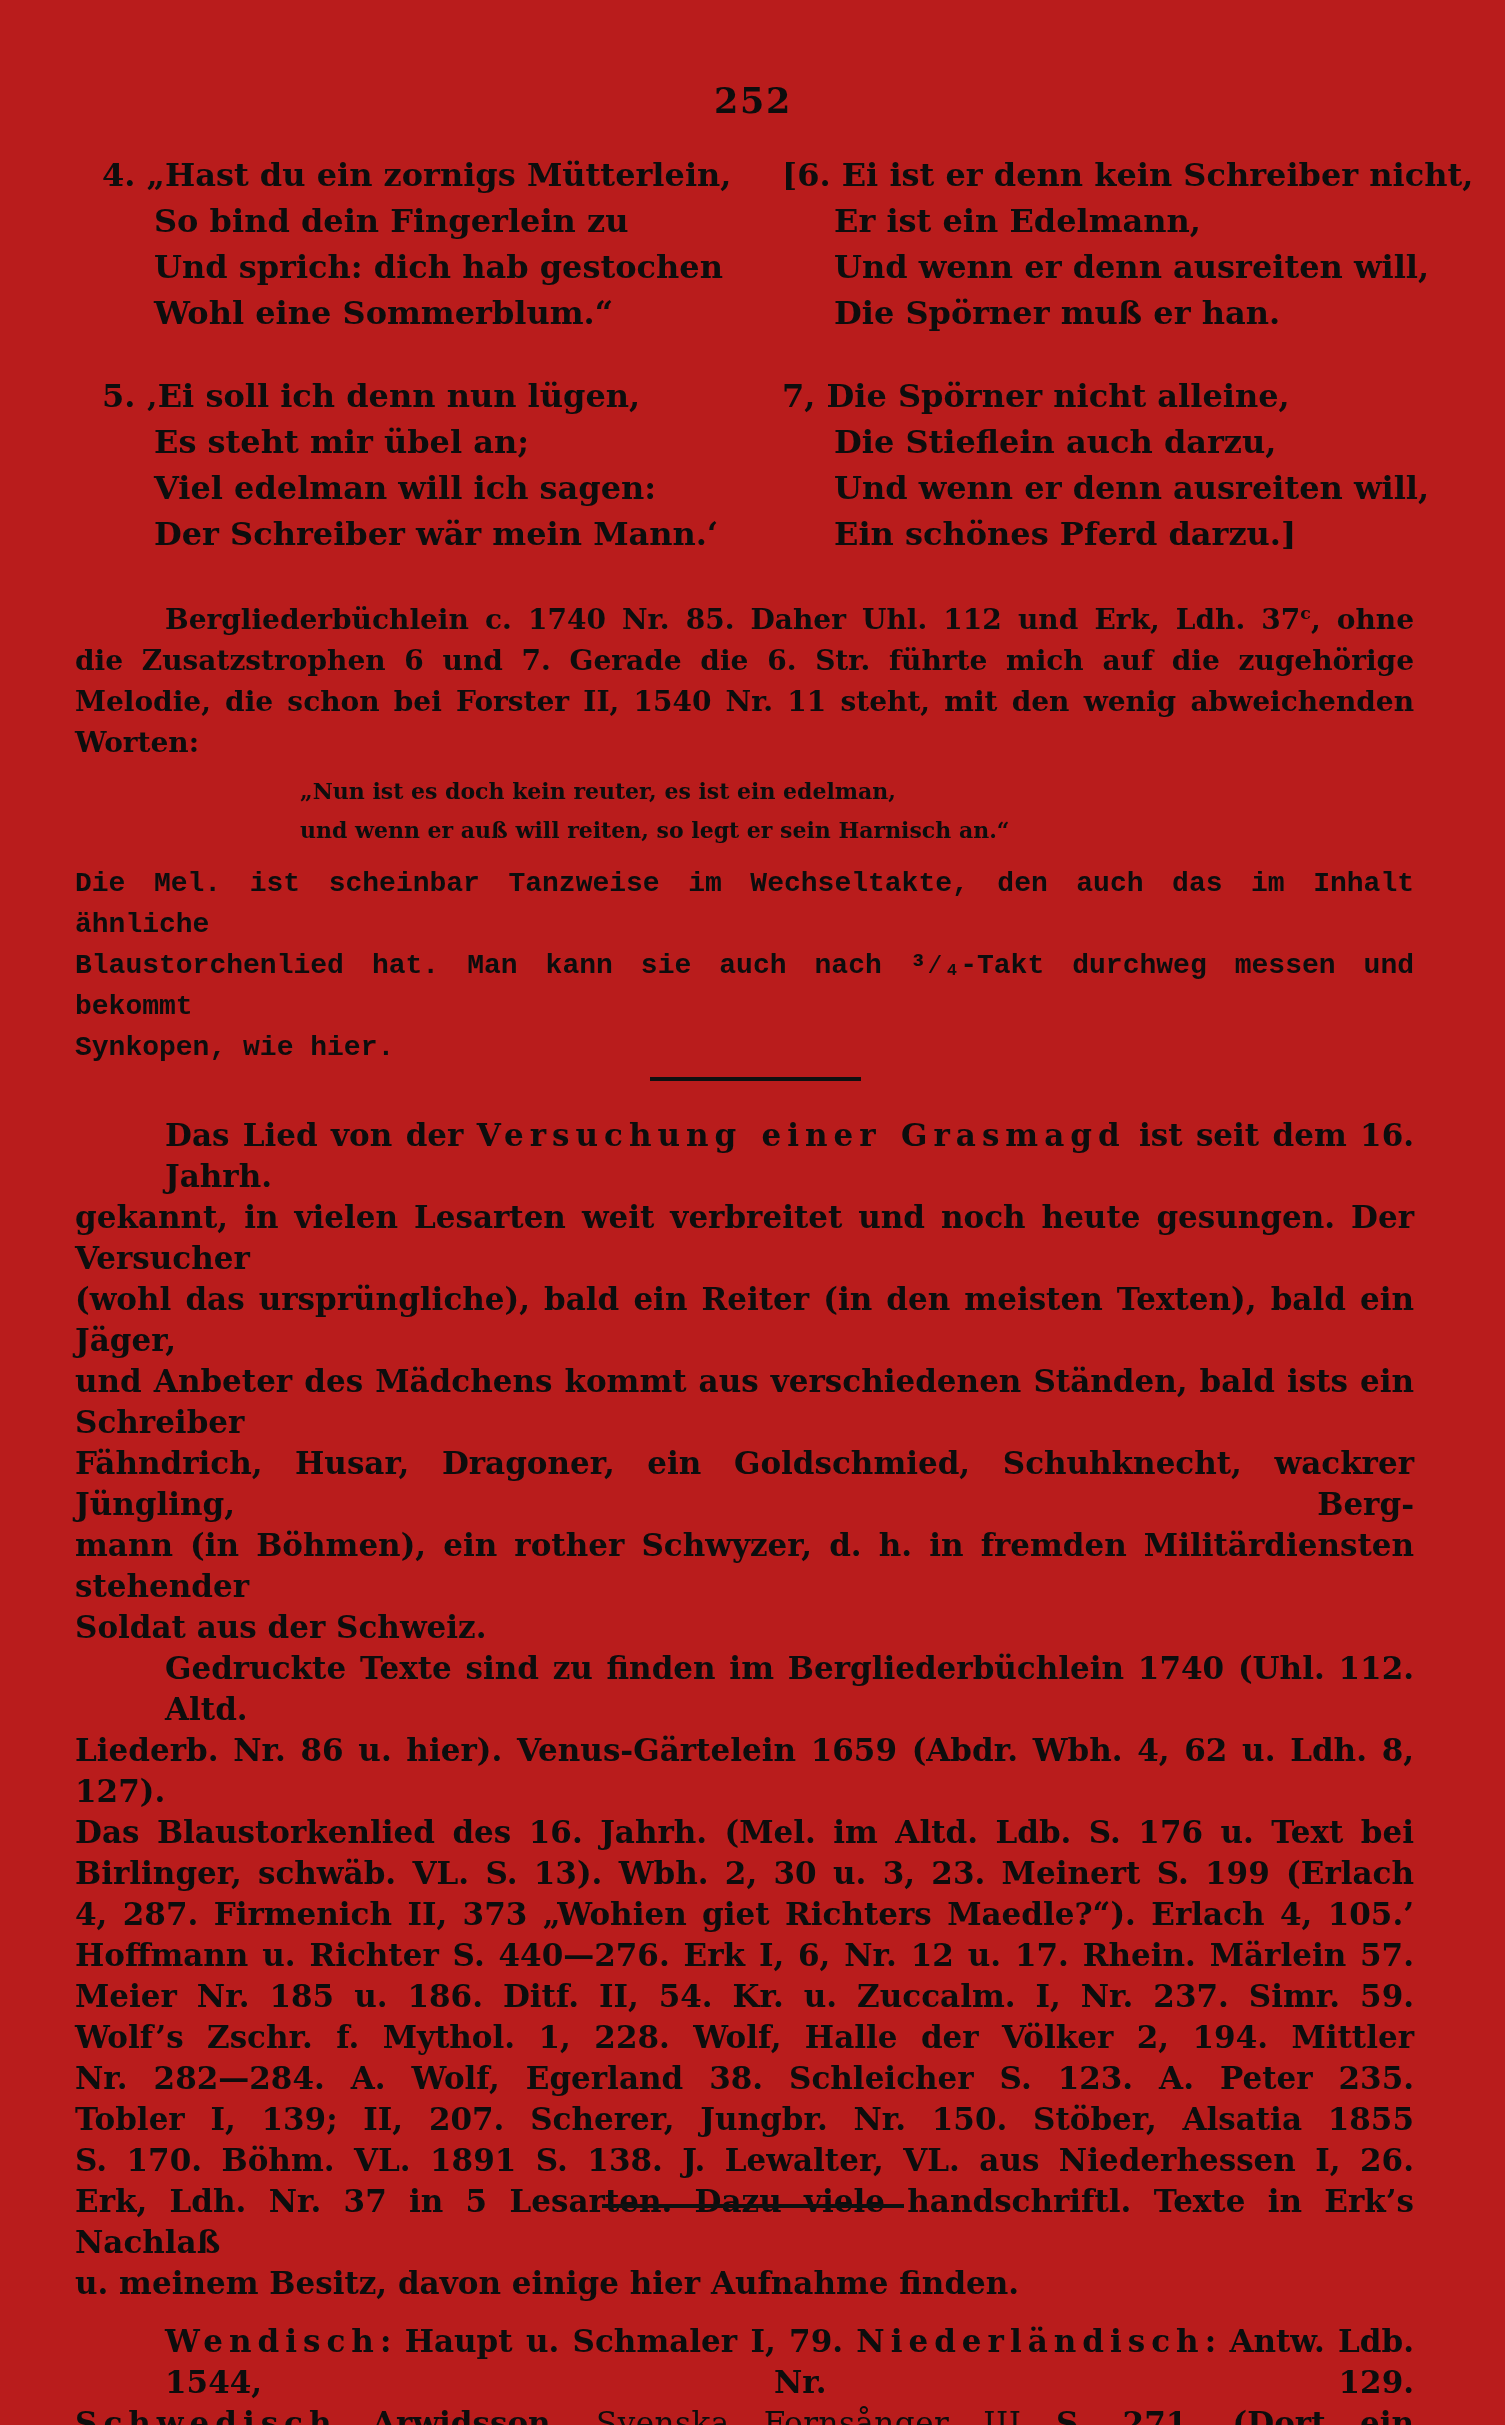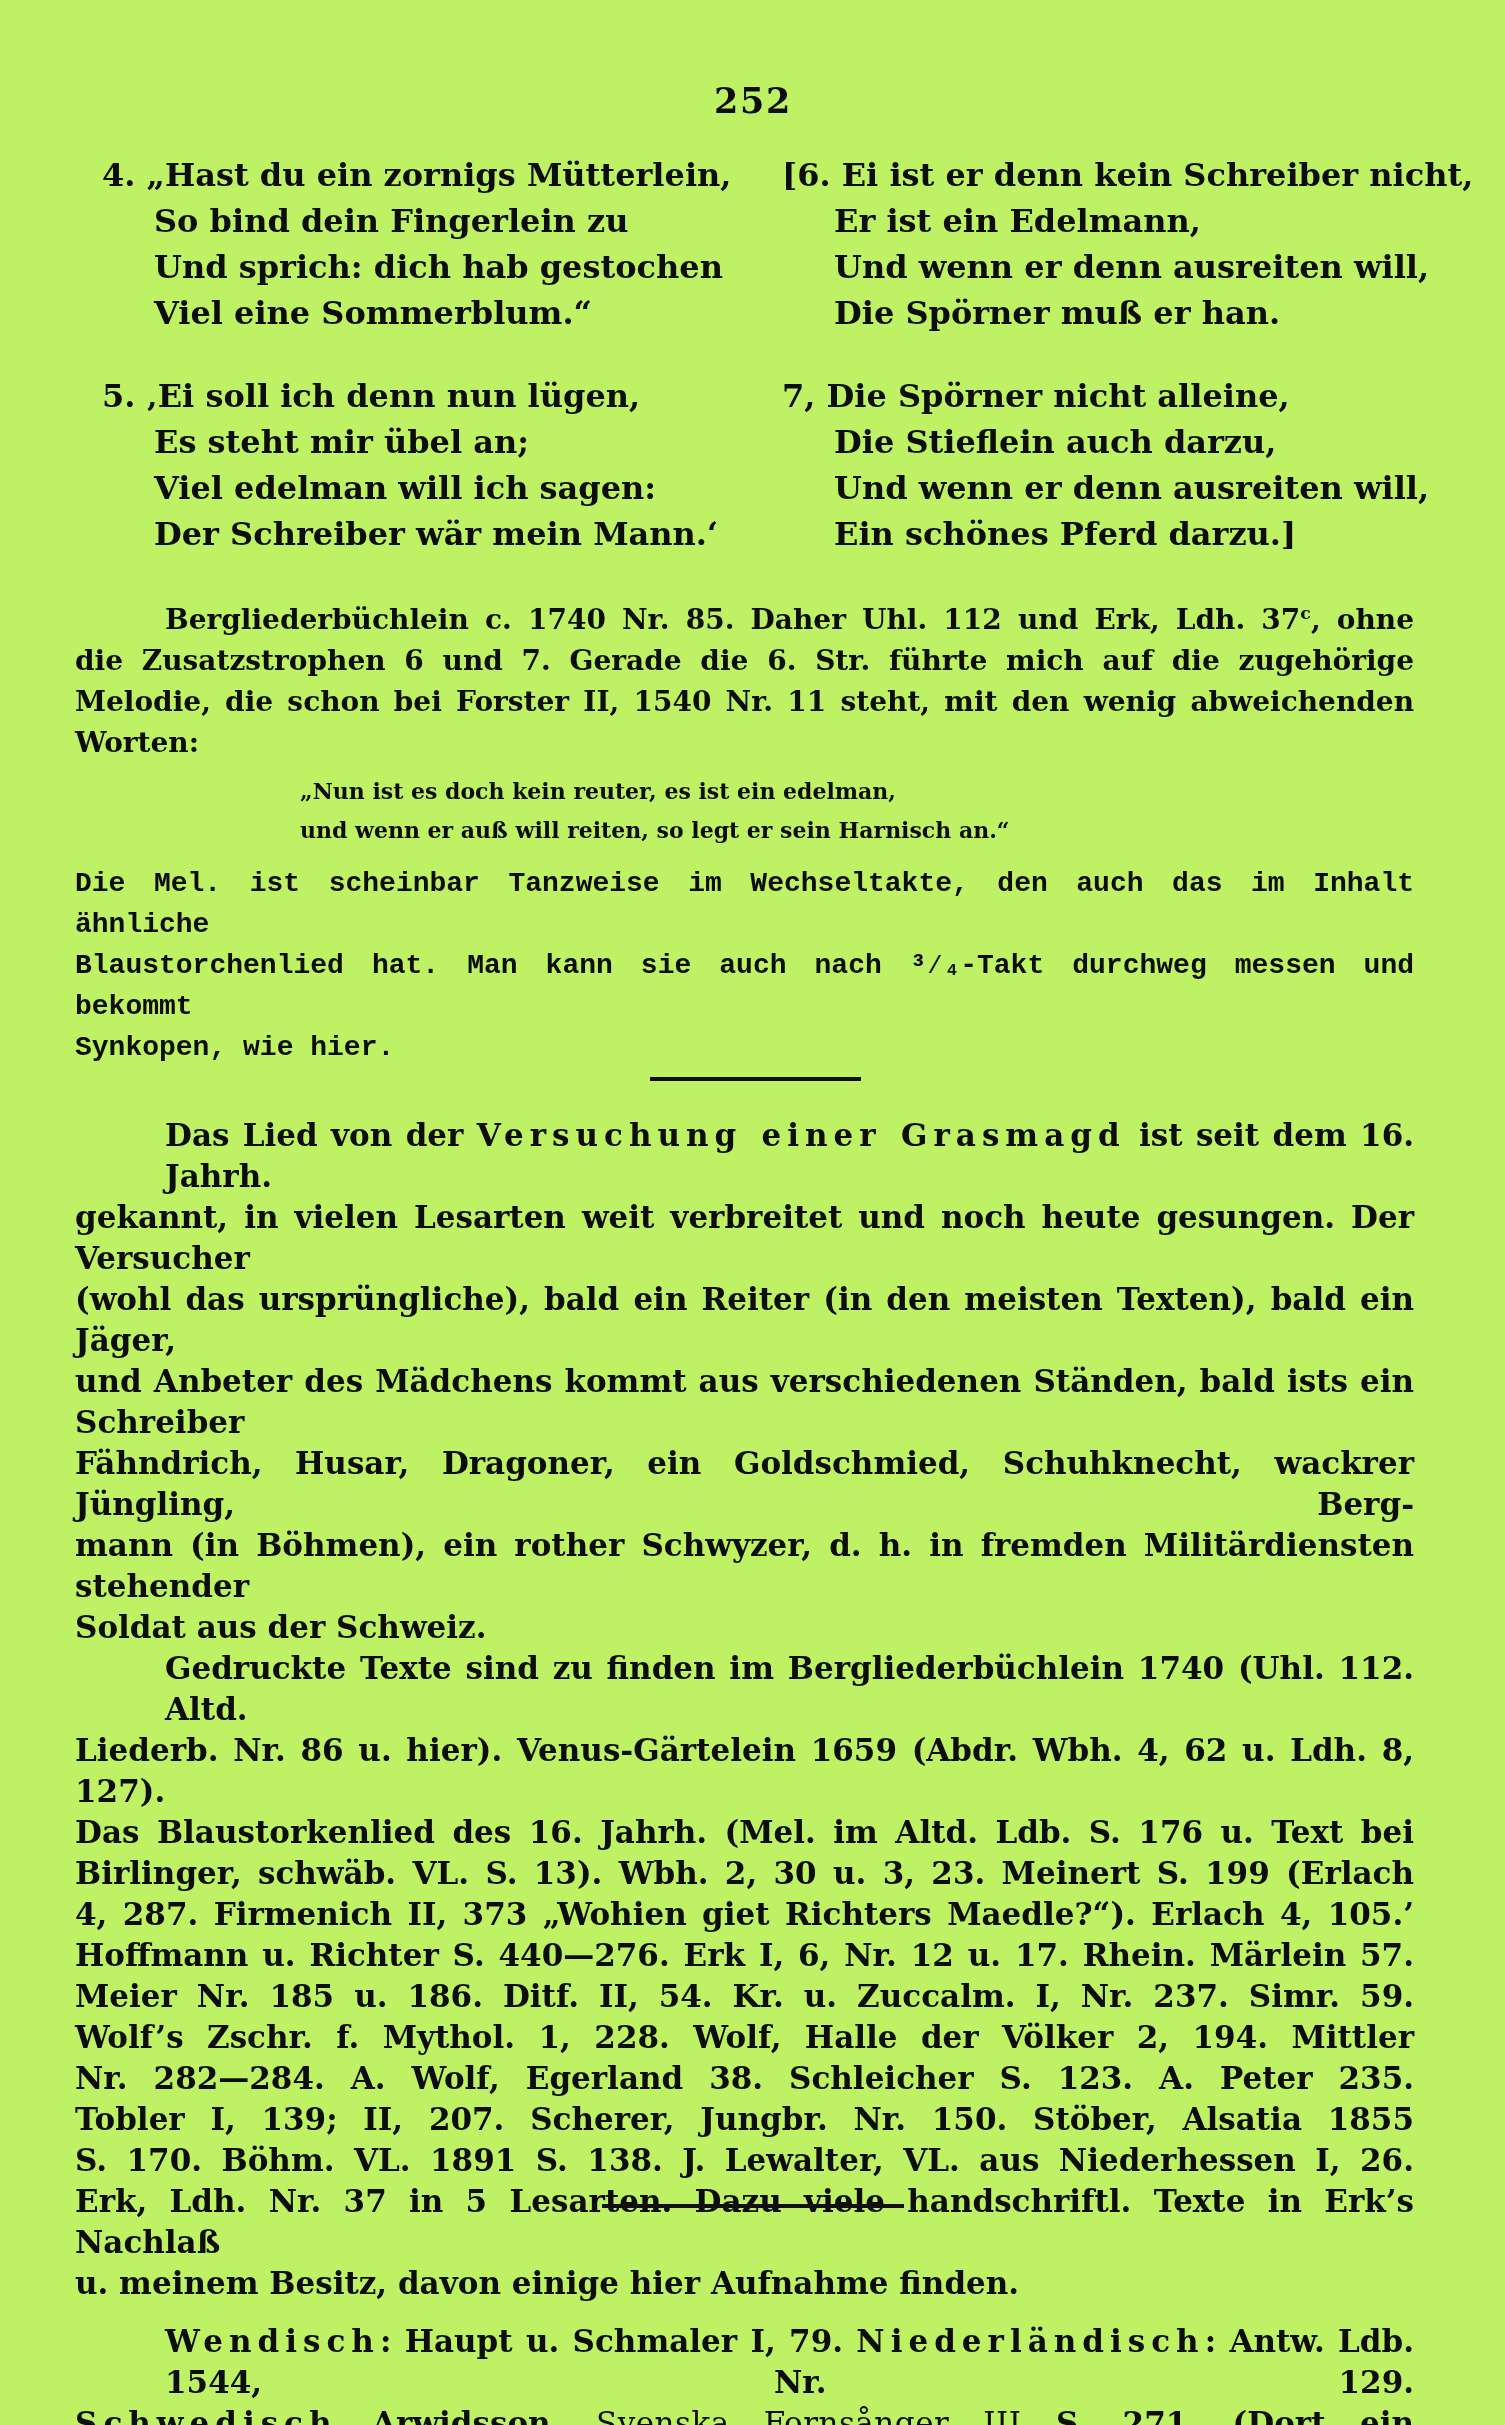"252" .sheet { background: #bef264 -> #b91c1c }
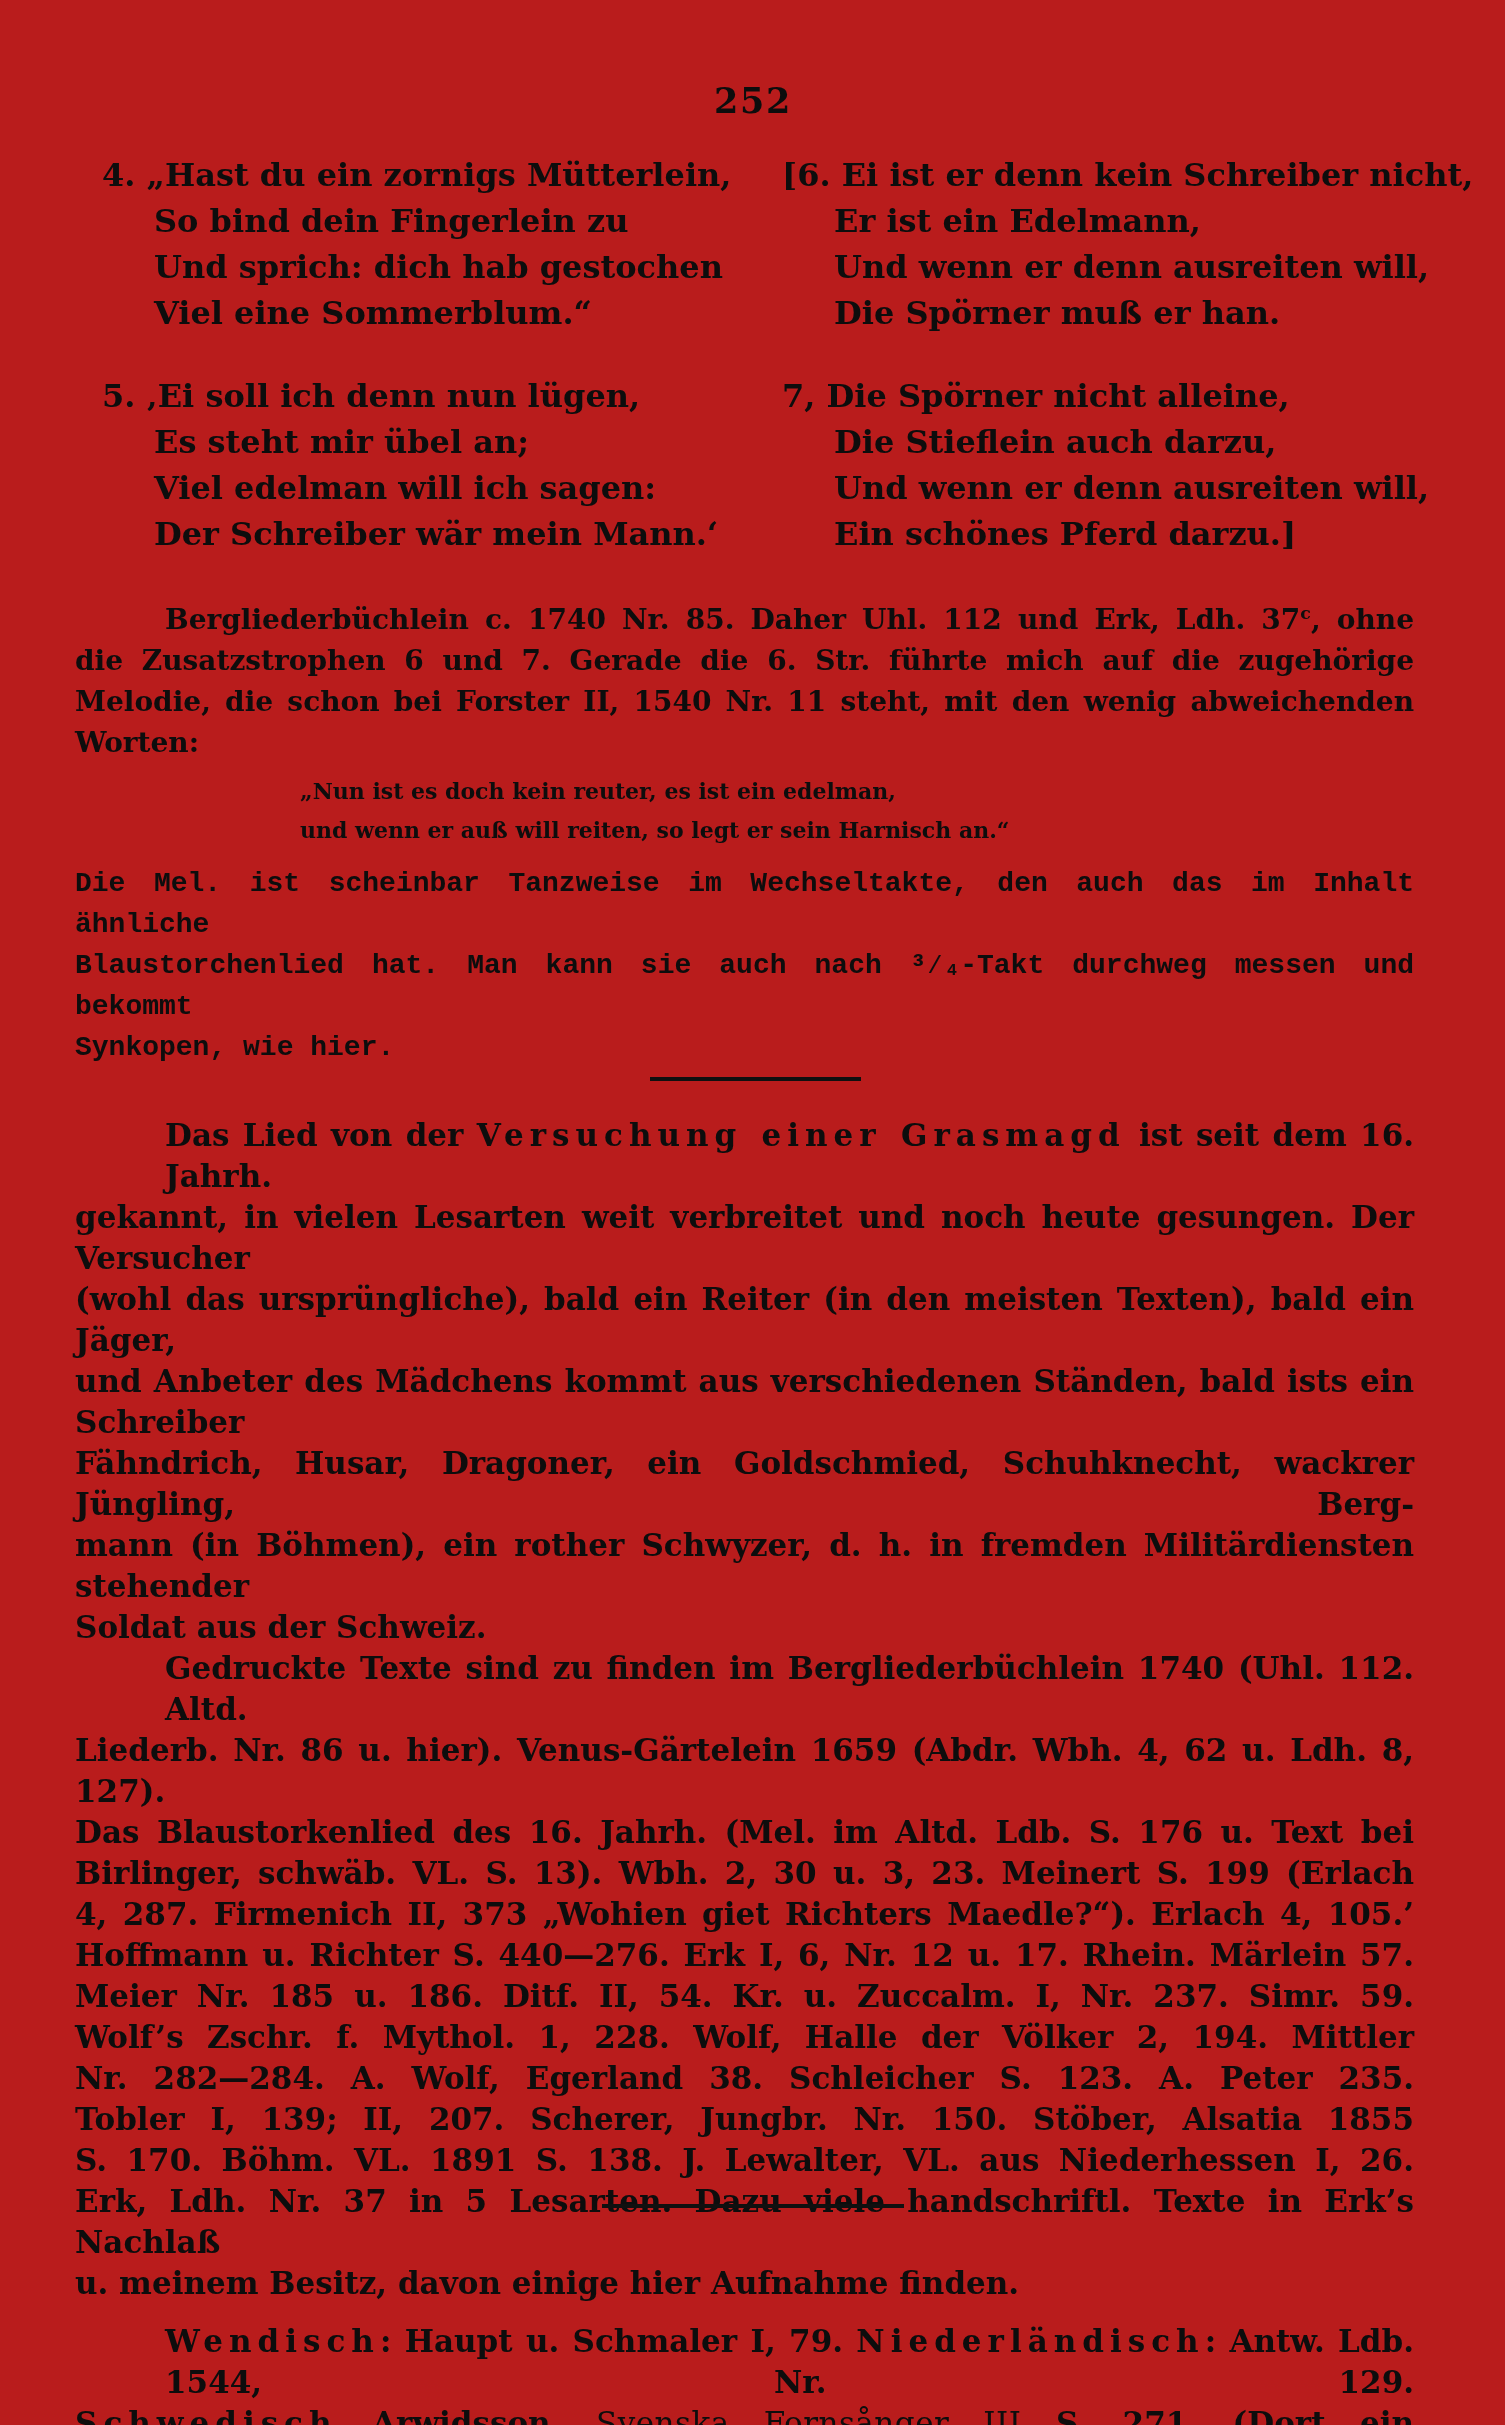"Viel eine Sommerblum.“" div.cont { text: Viel -> Wohl }
